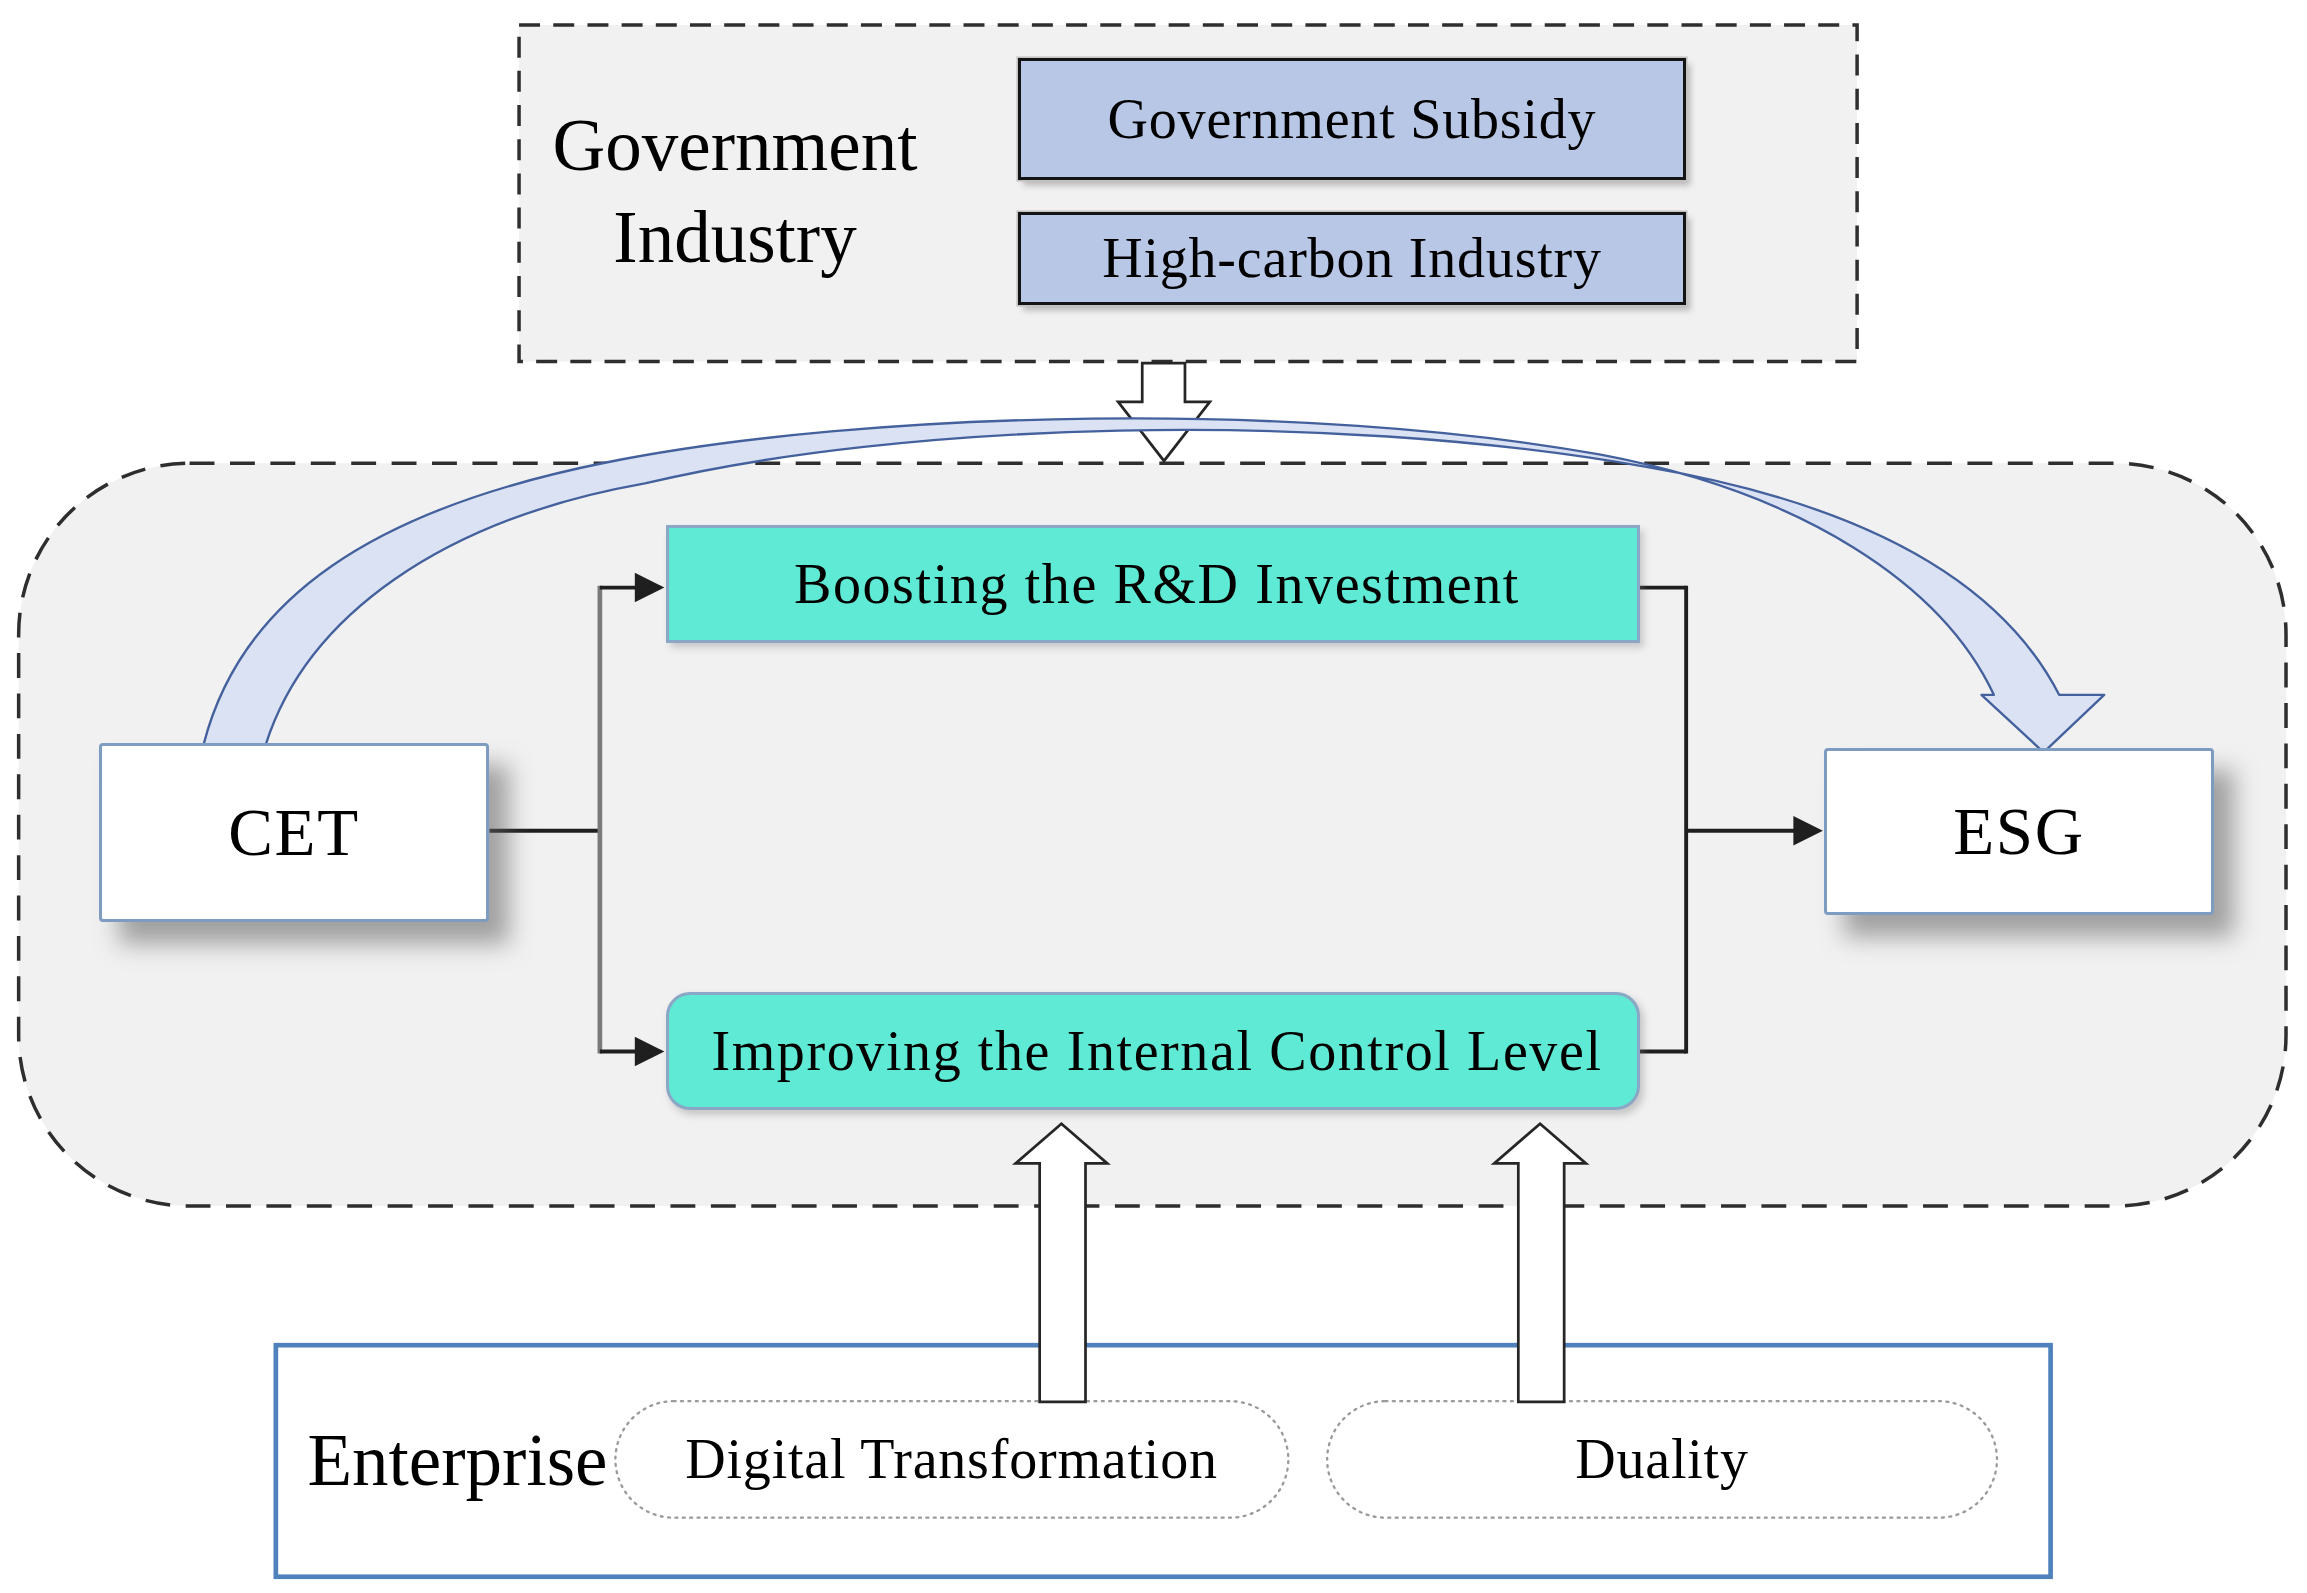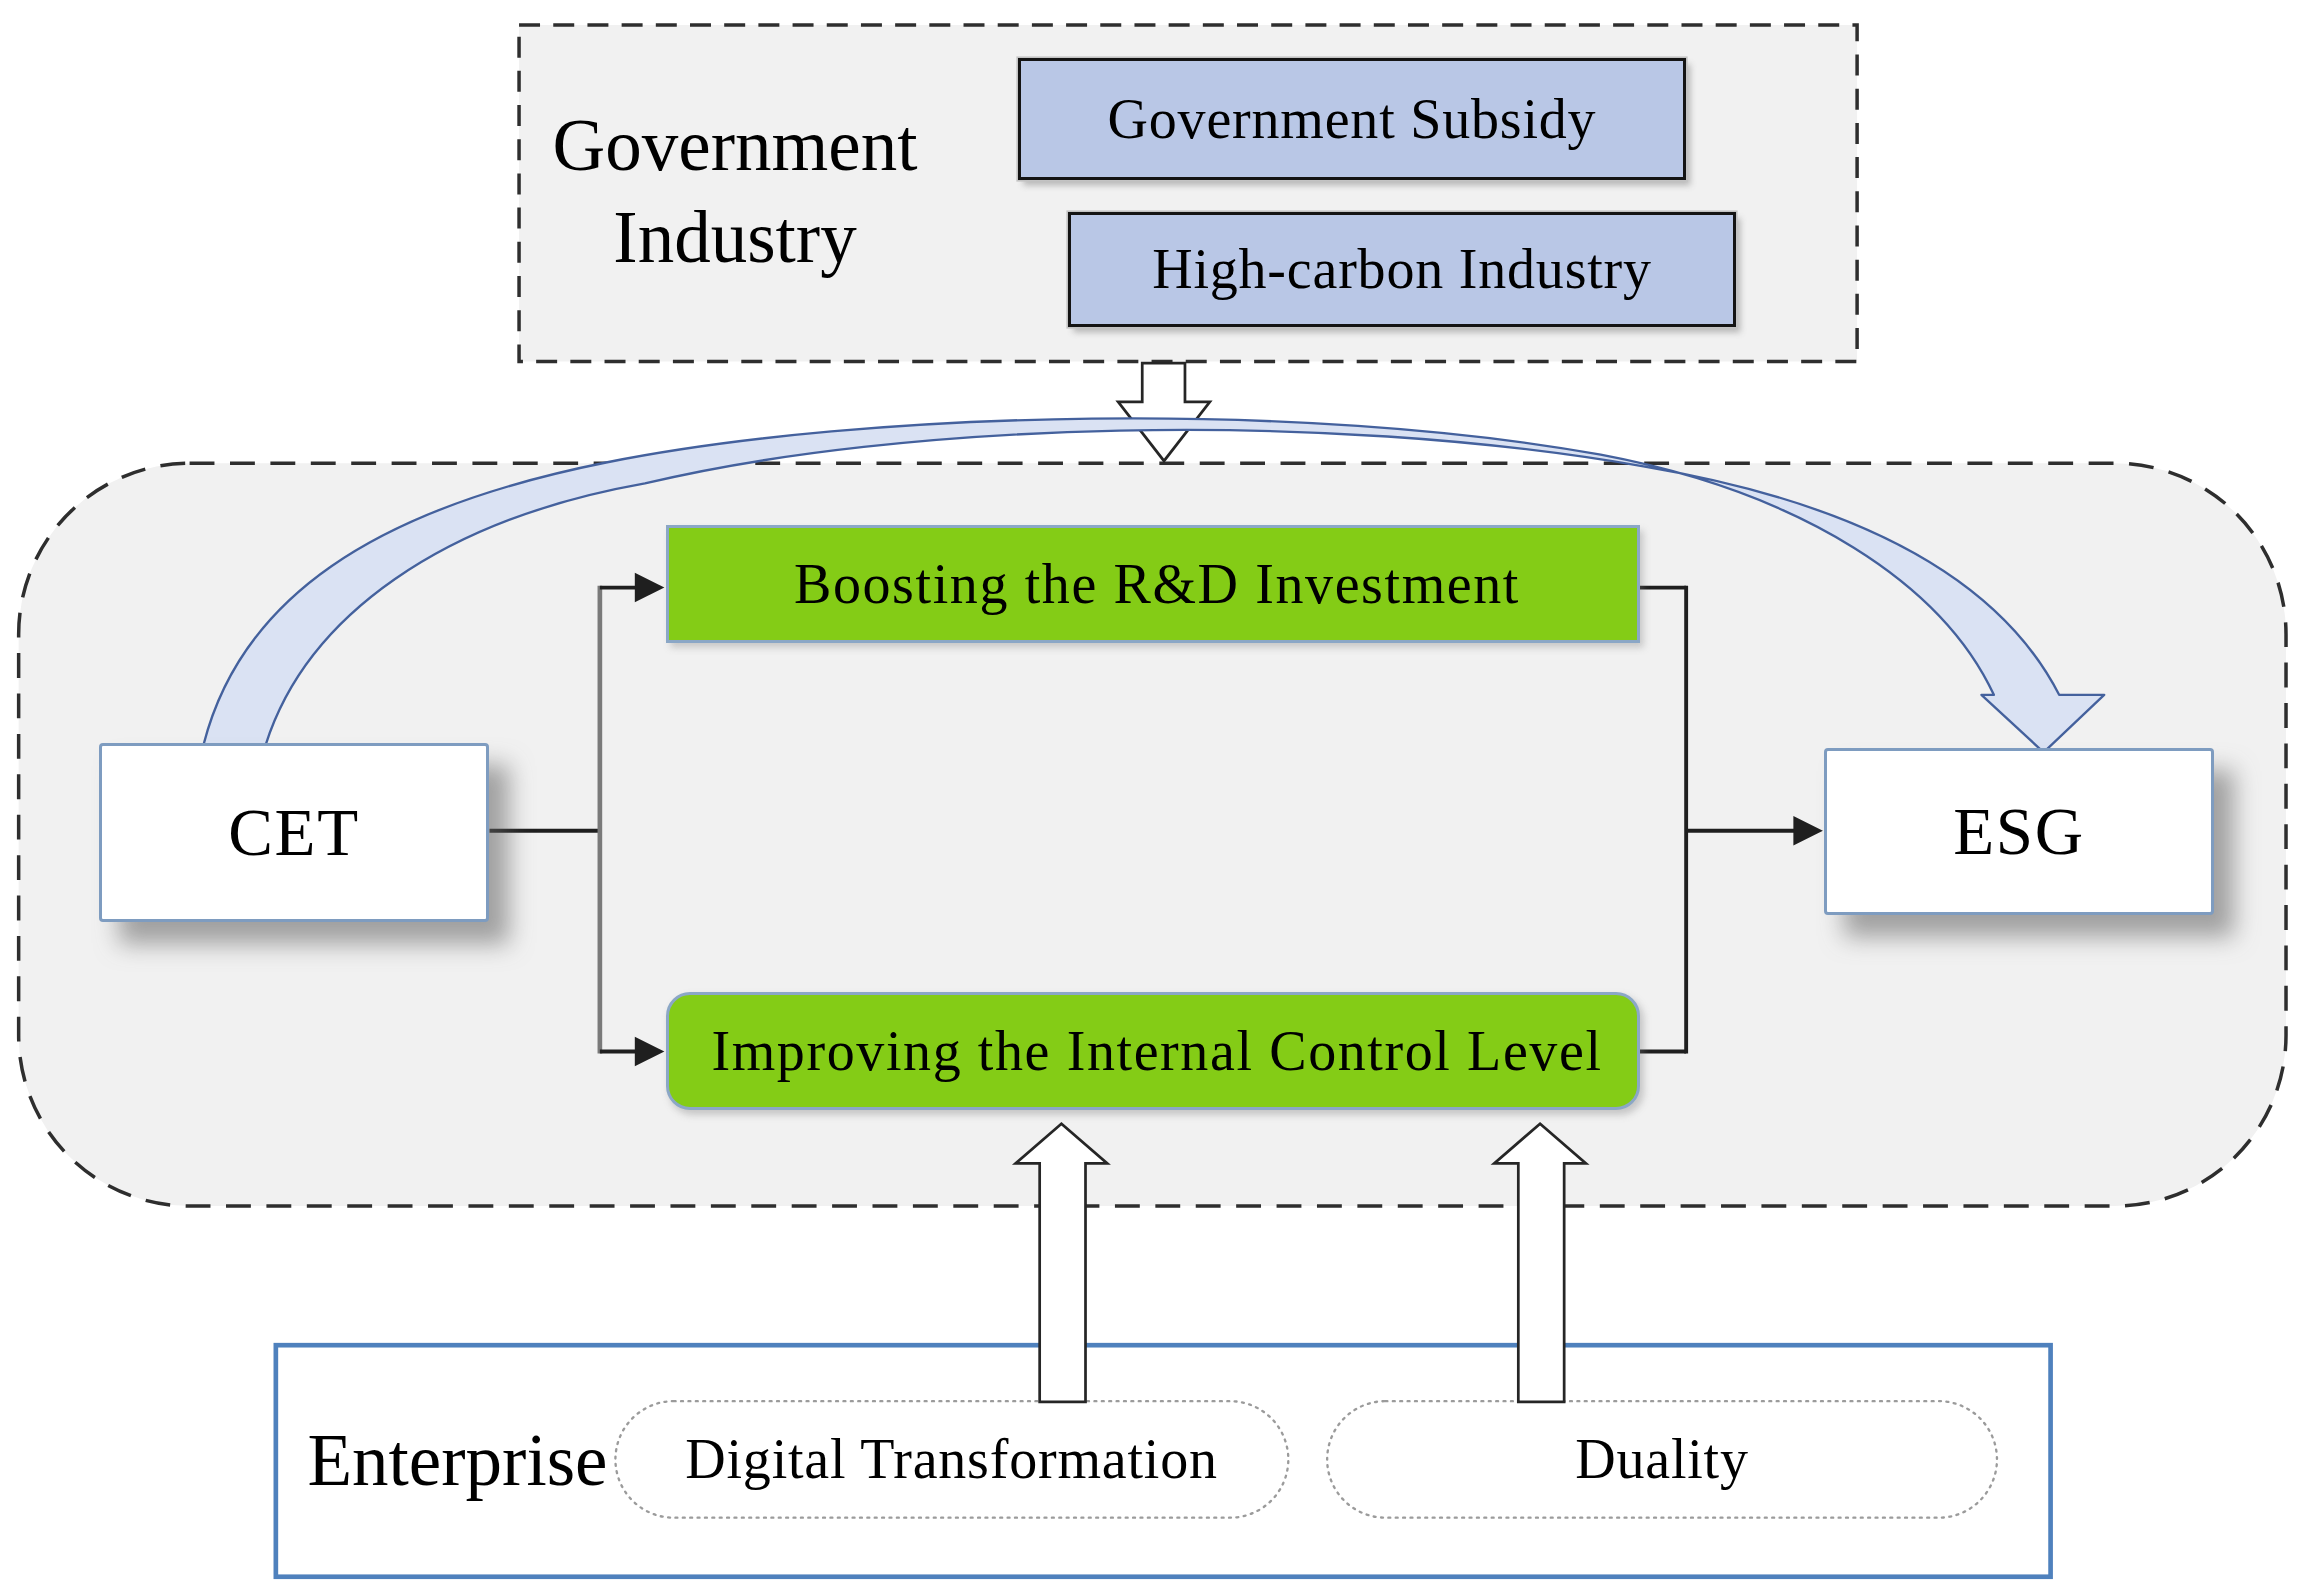"High-carbon Industry" div.lbl { height: 115px -> 93px; left: 1068px -> 1018px }
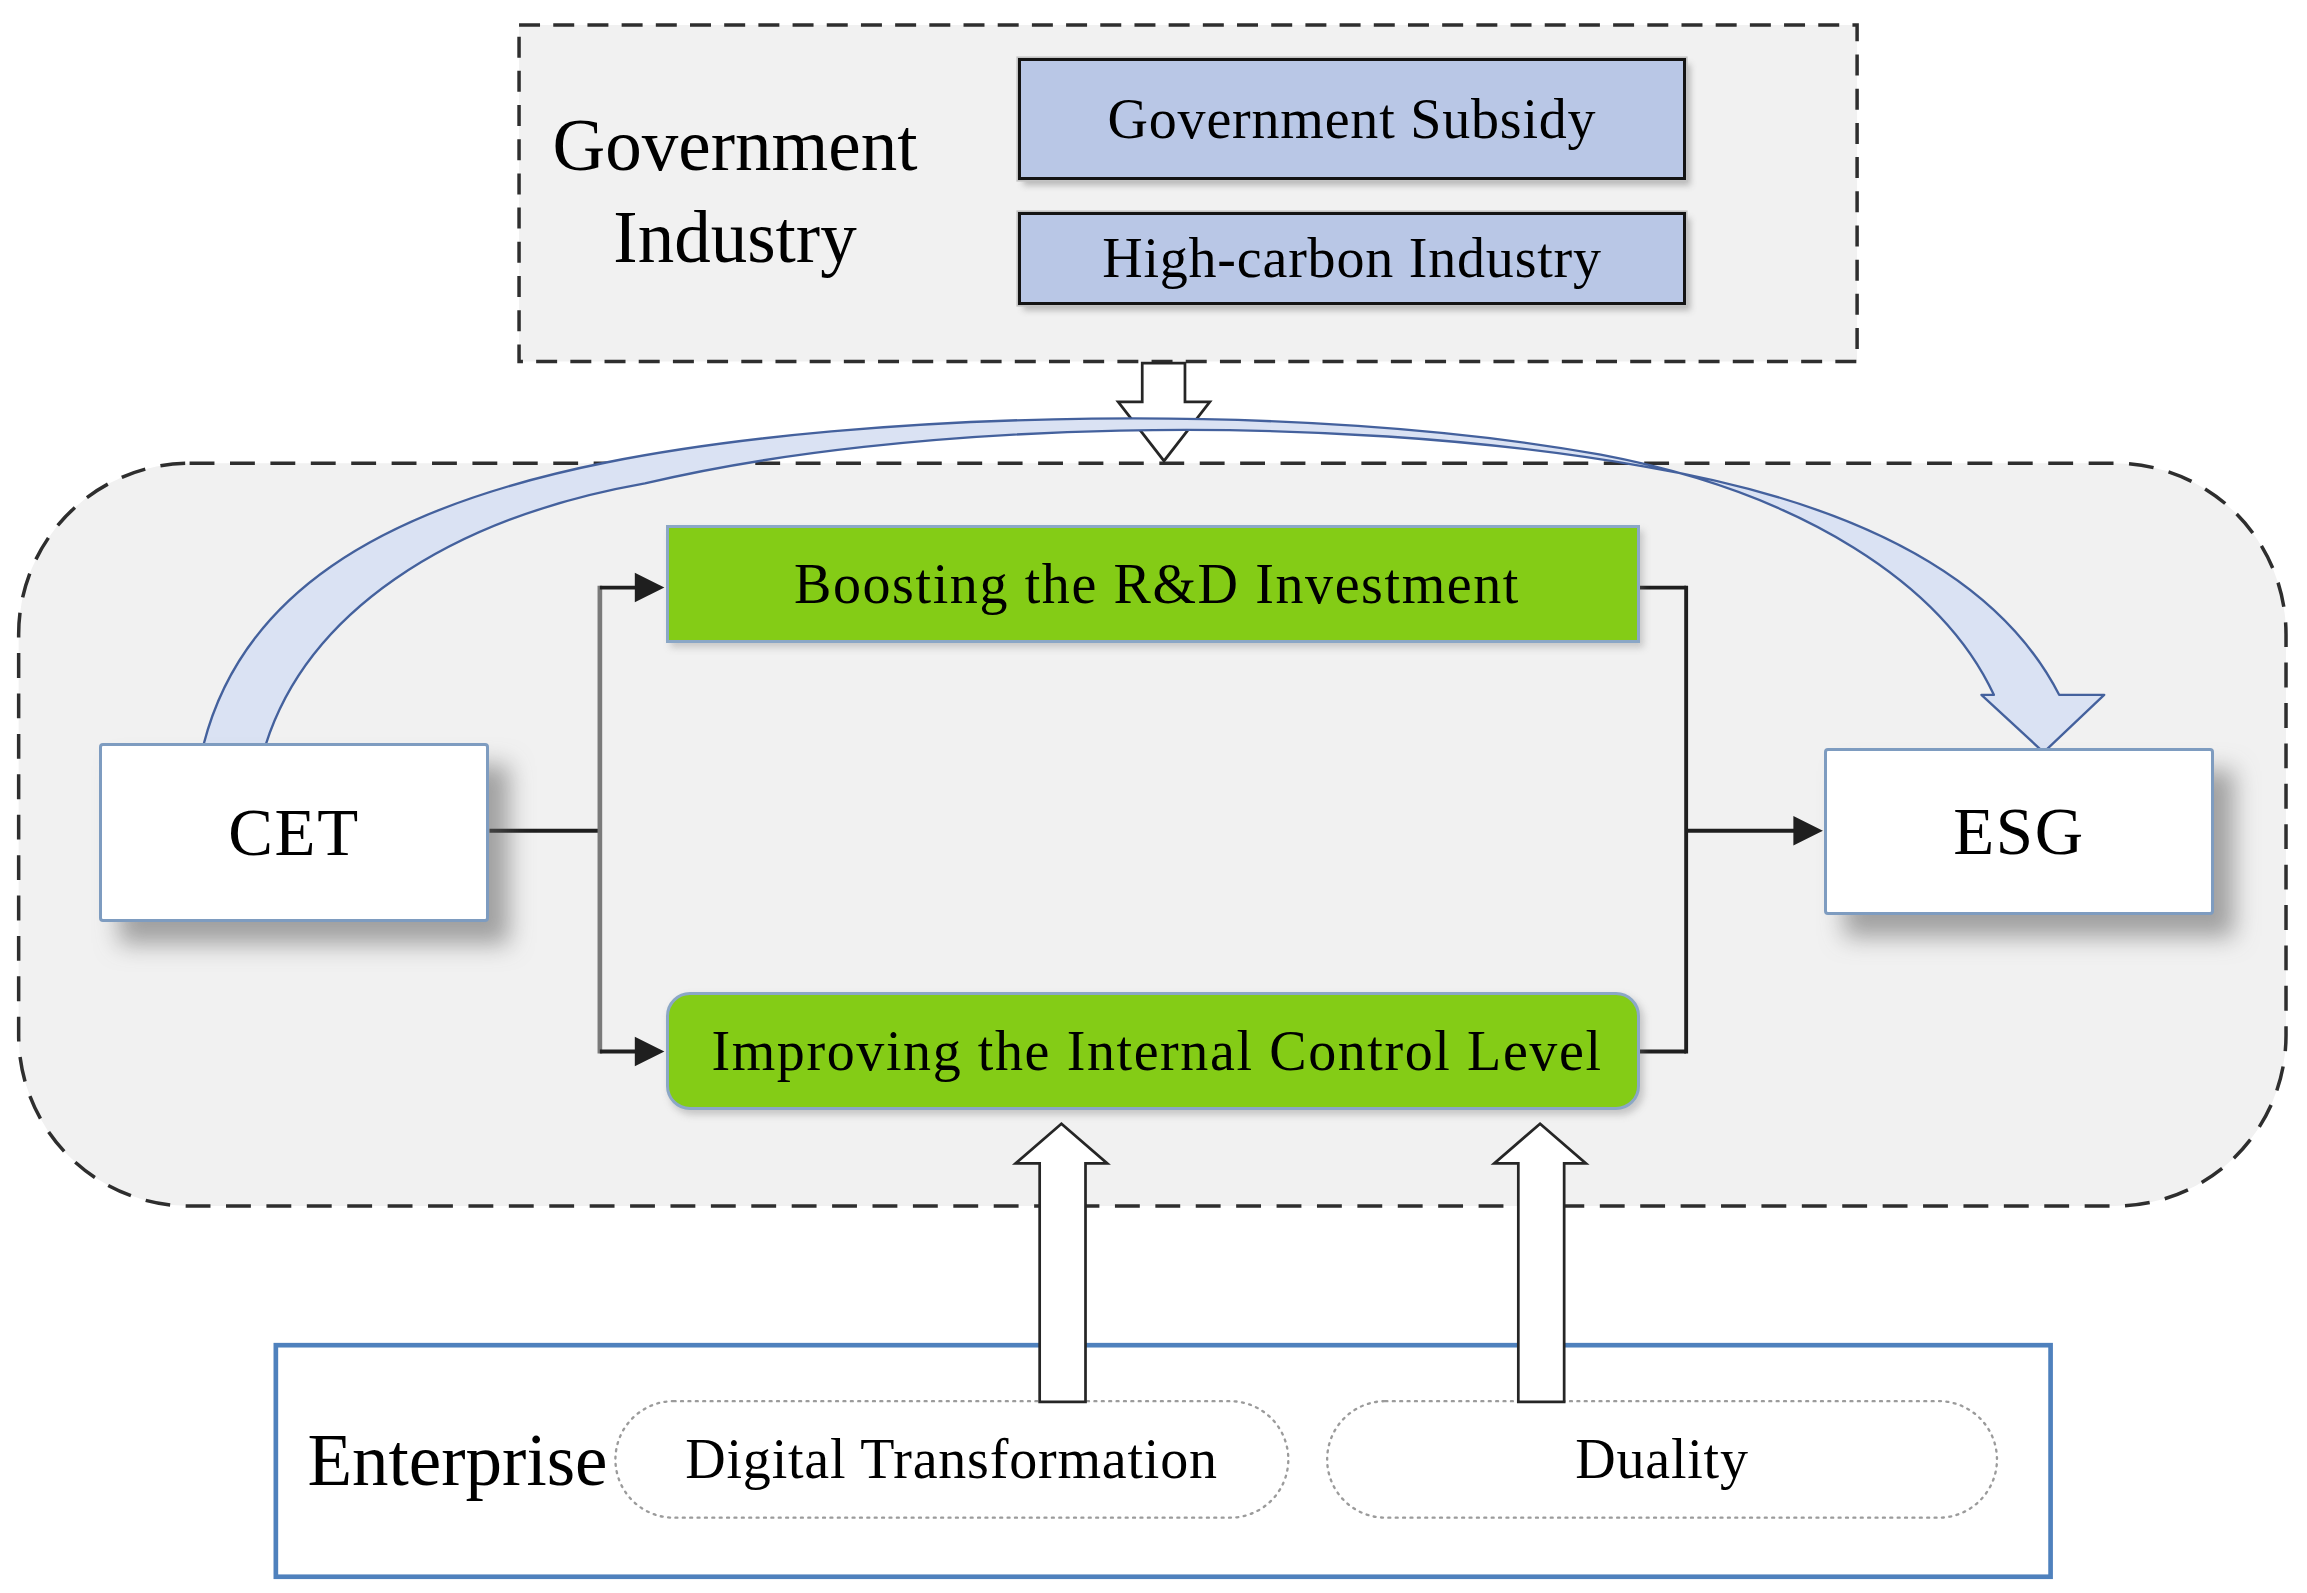"Boosting the R&D Investment" .mediator { background: #84cc16 -> #5eead4 }
